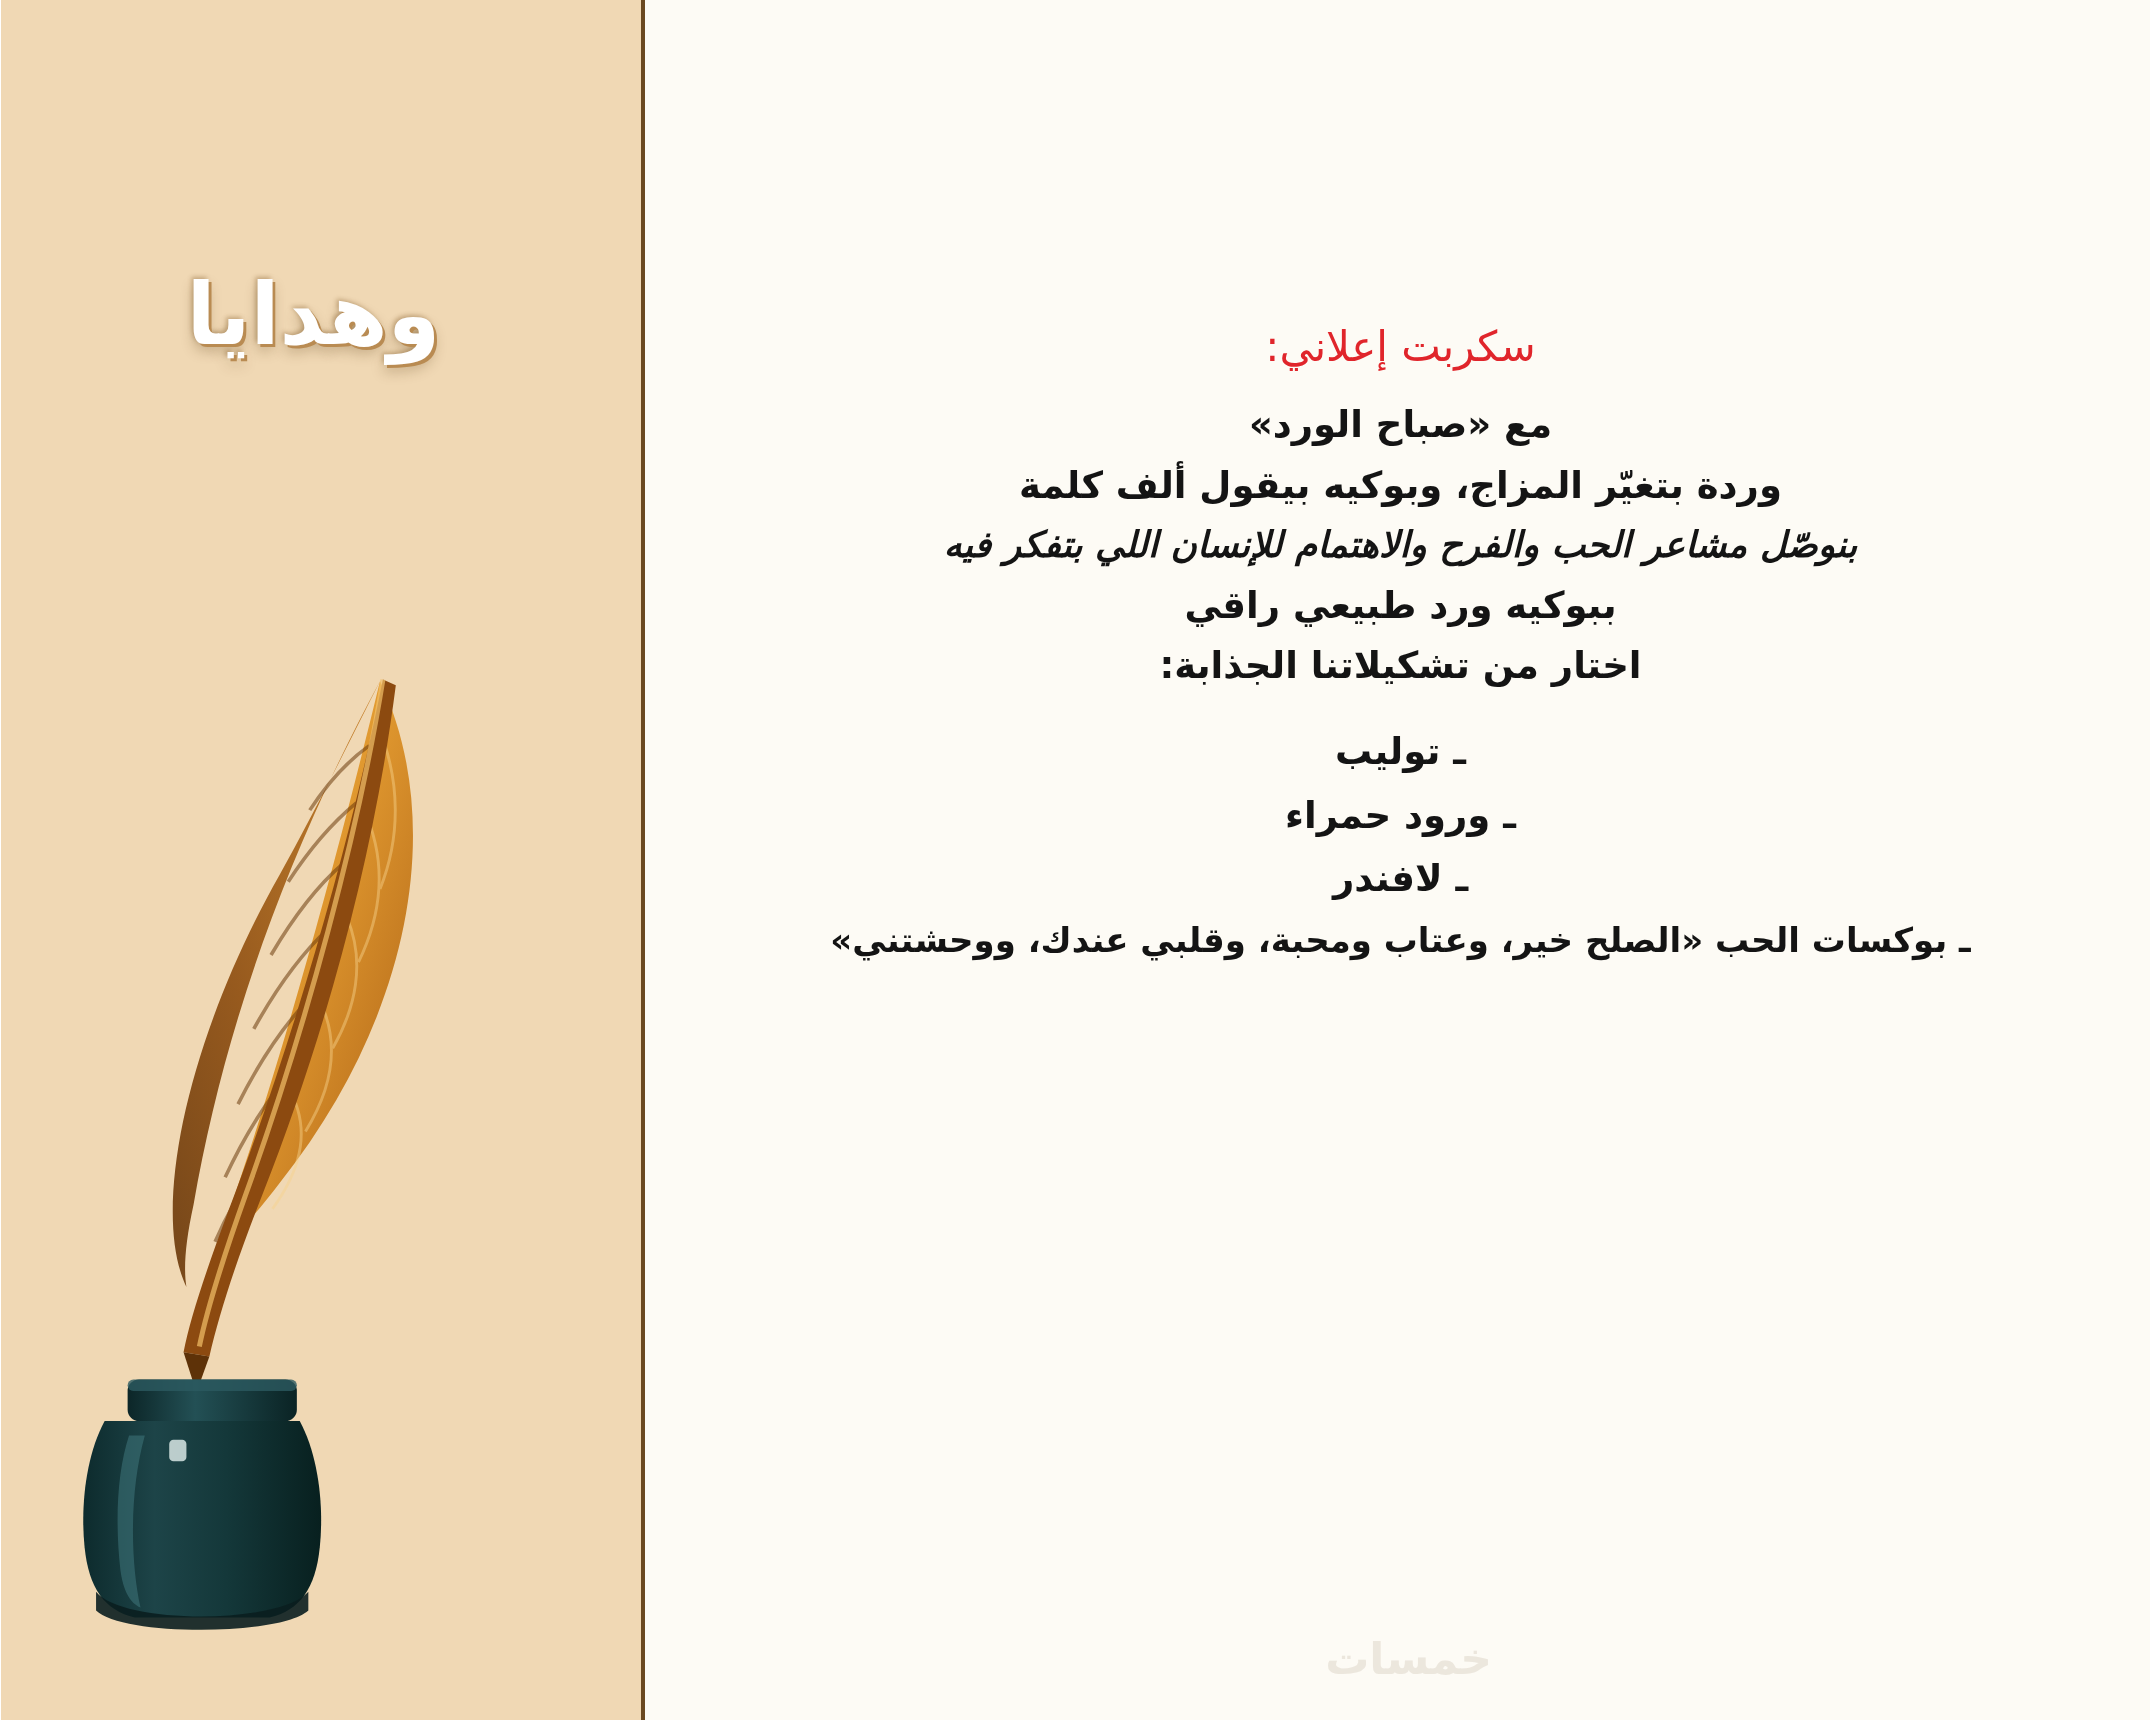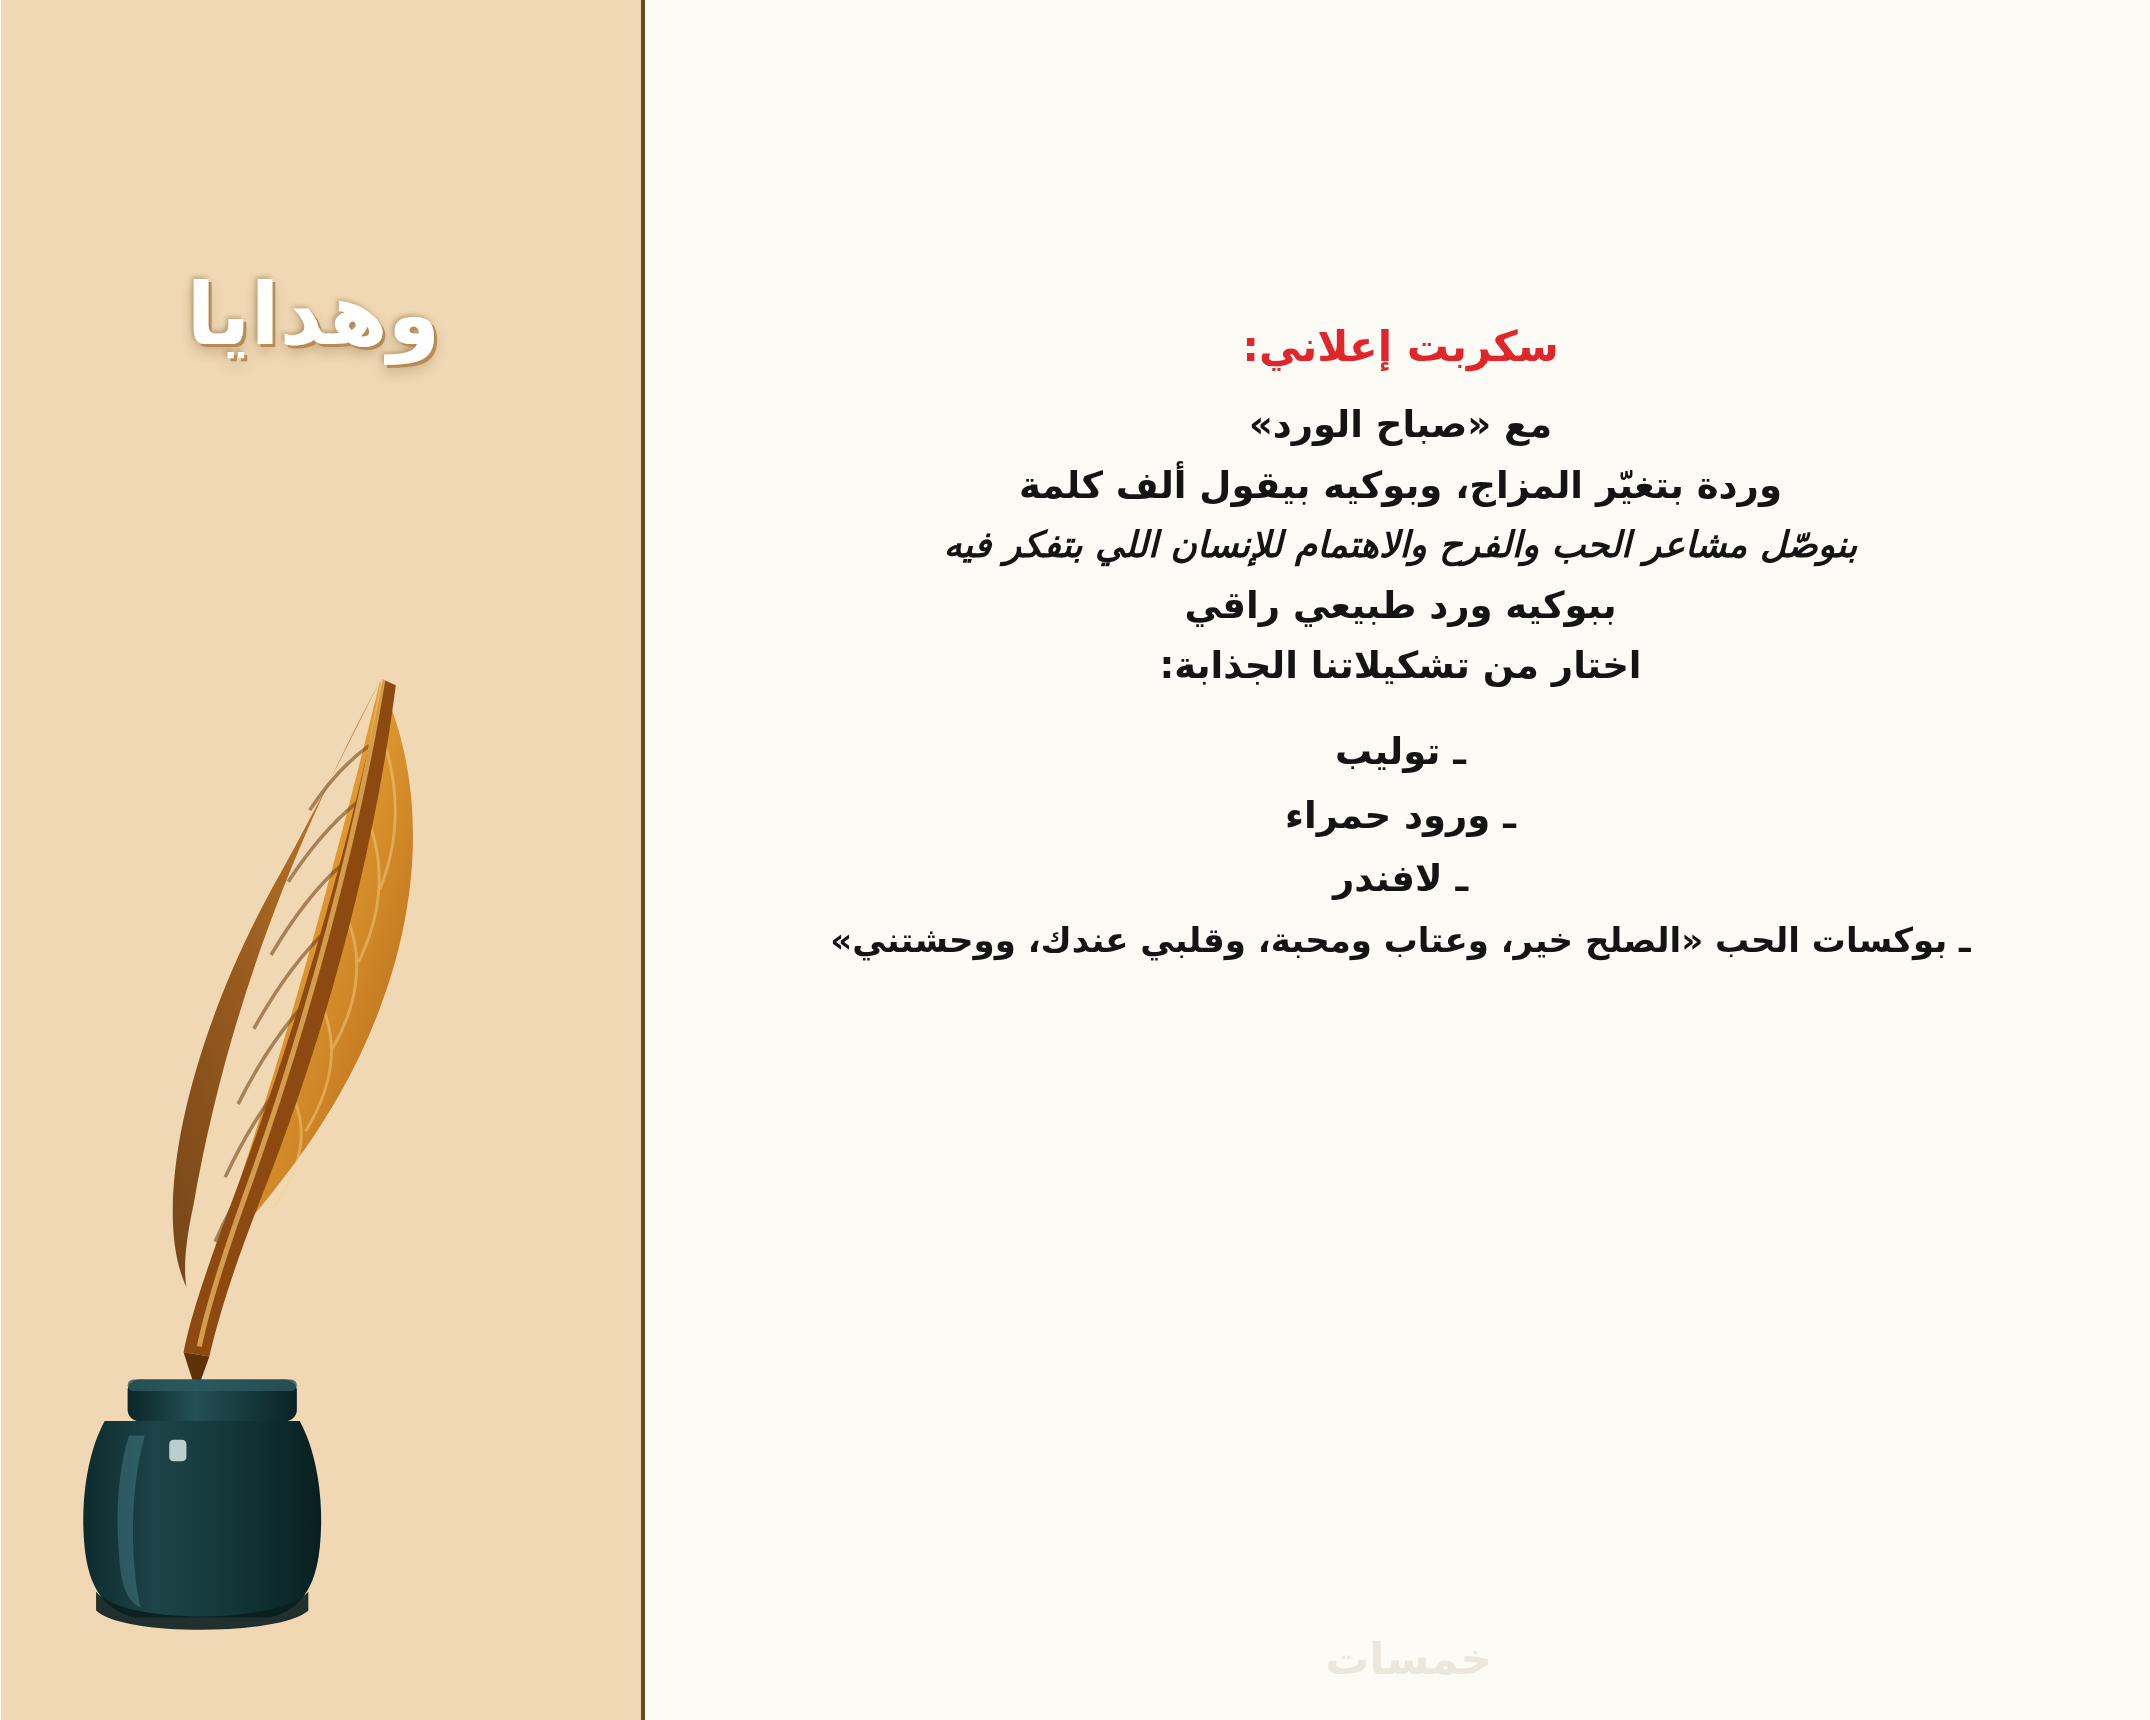"سكربت إعلاني:" .script-heading { font-weight: bold -> normal }
